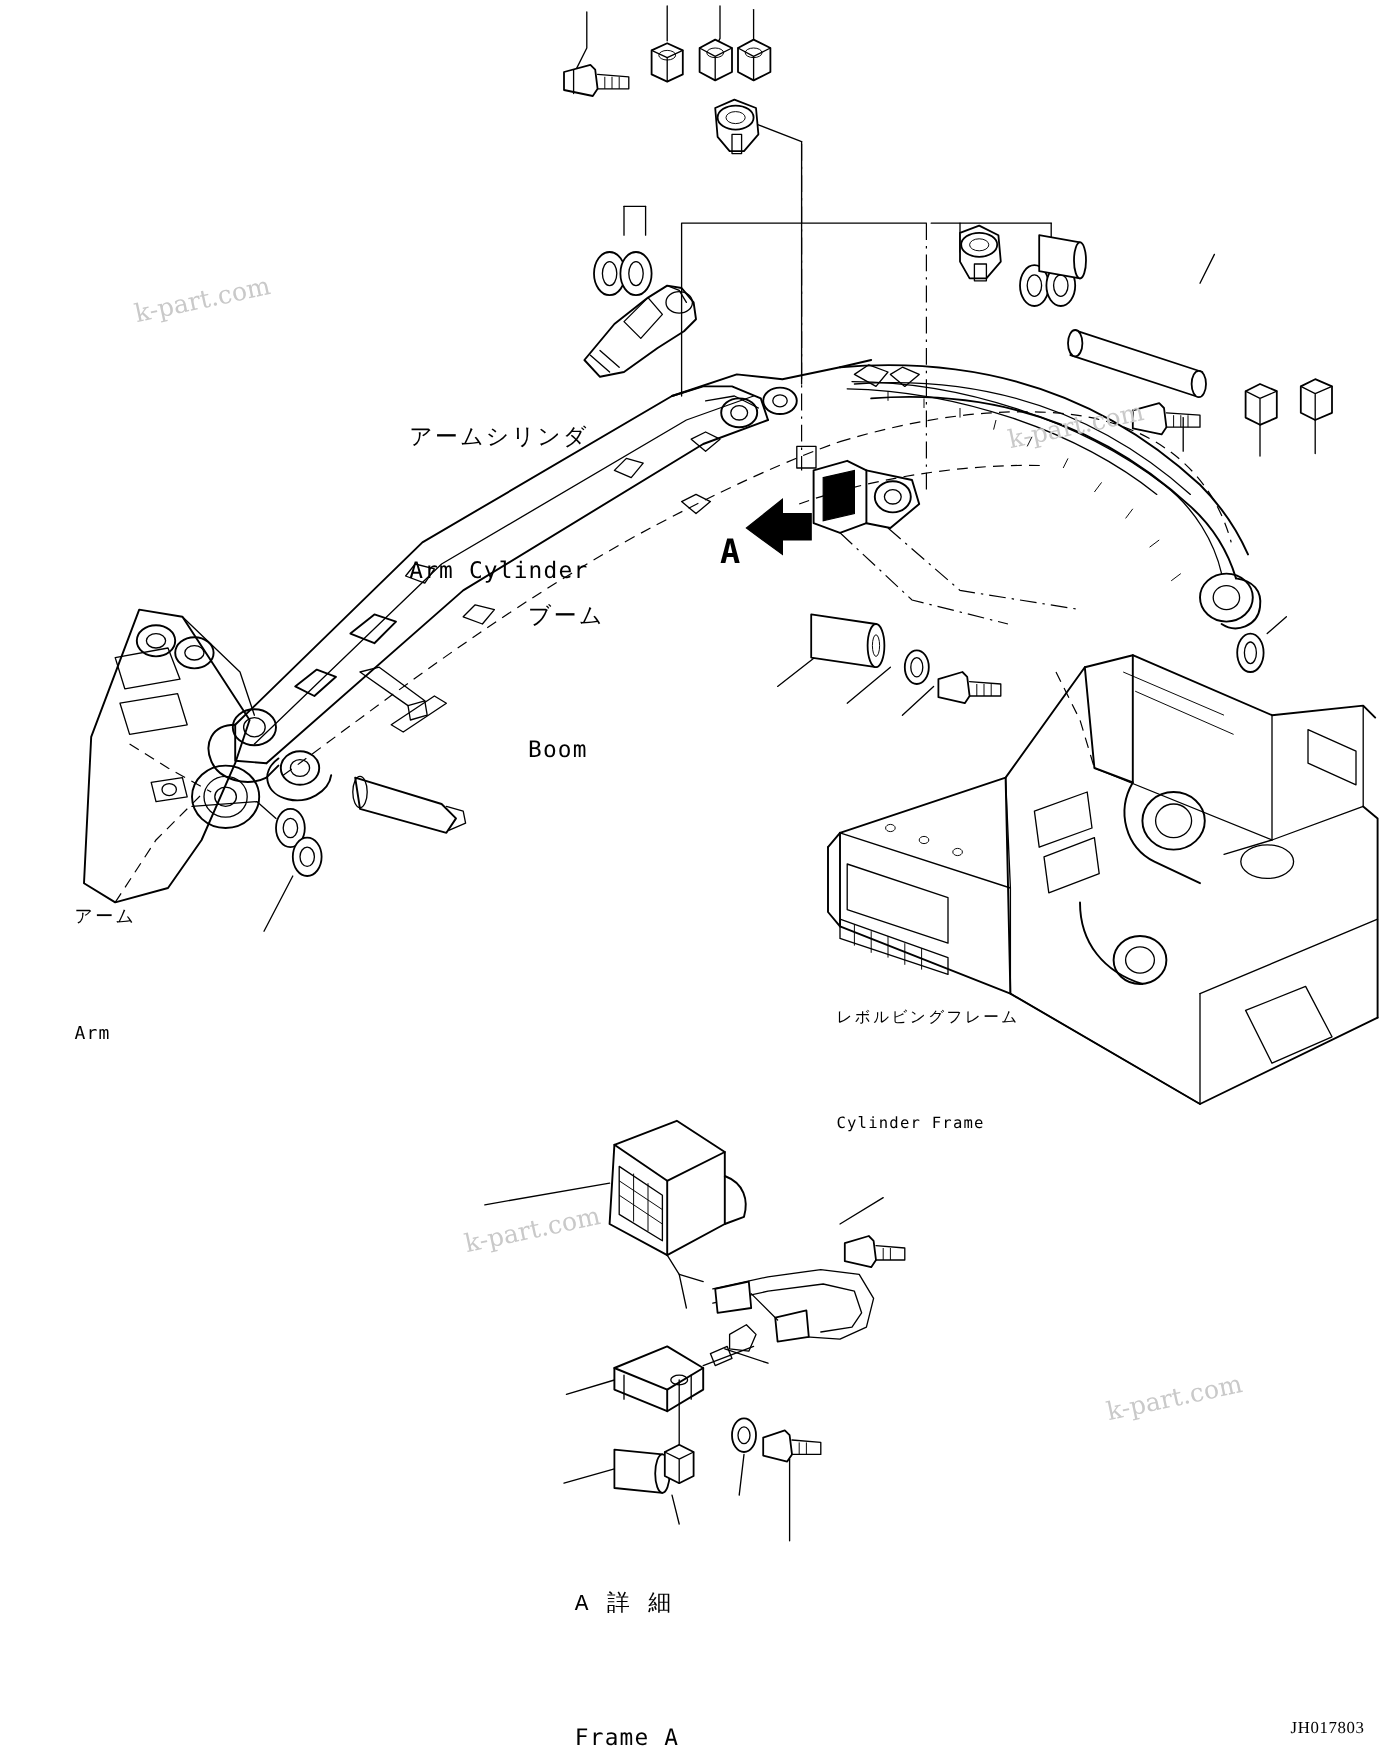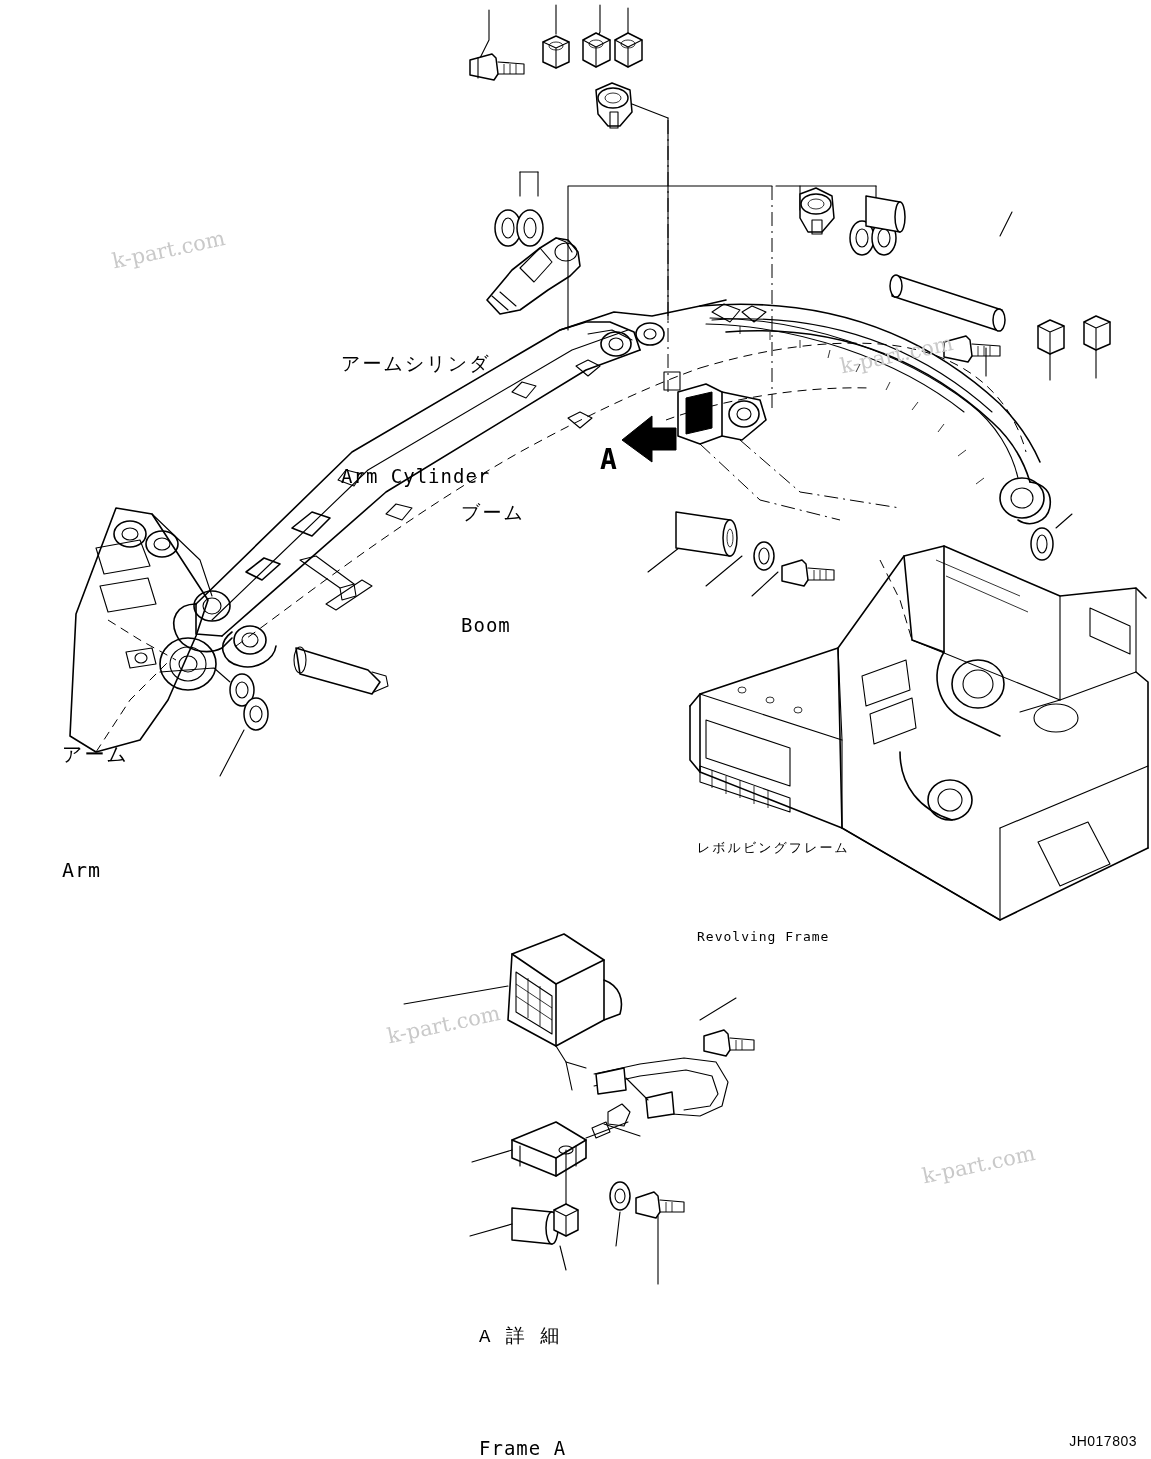"ブーム" div.label { left: 461px -> 440px }
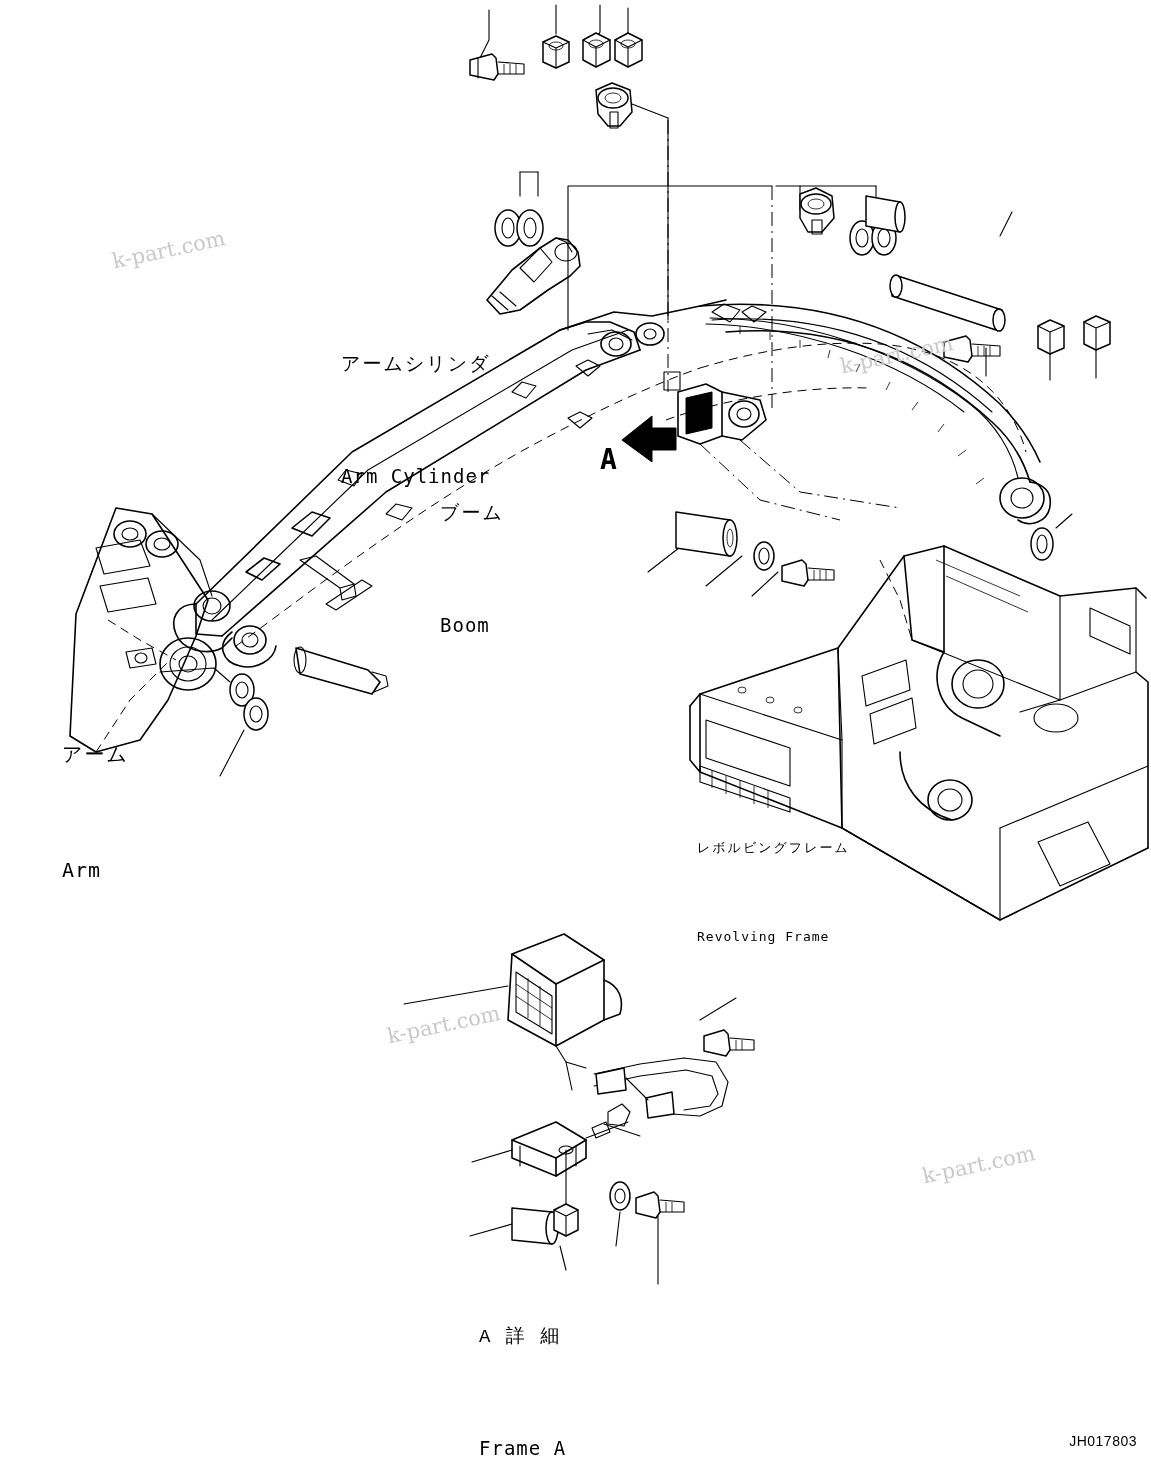"アーム" div.label { font-size: 20px -> 15px; top: 693px -> 718px }
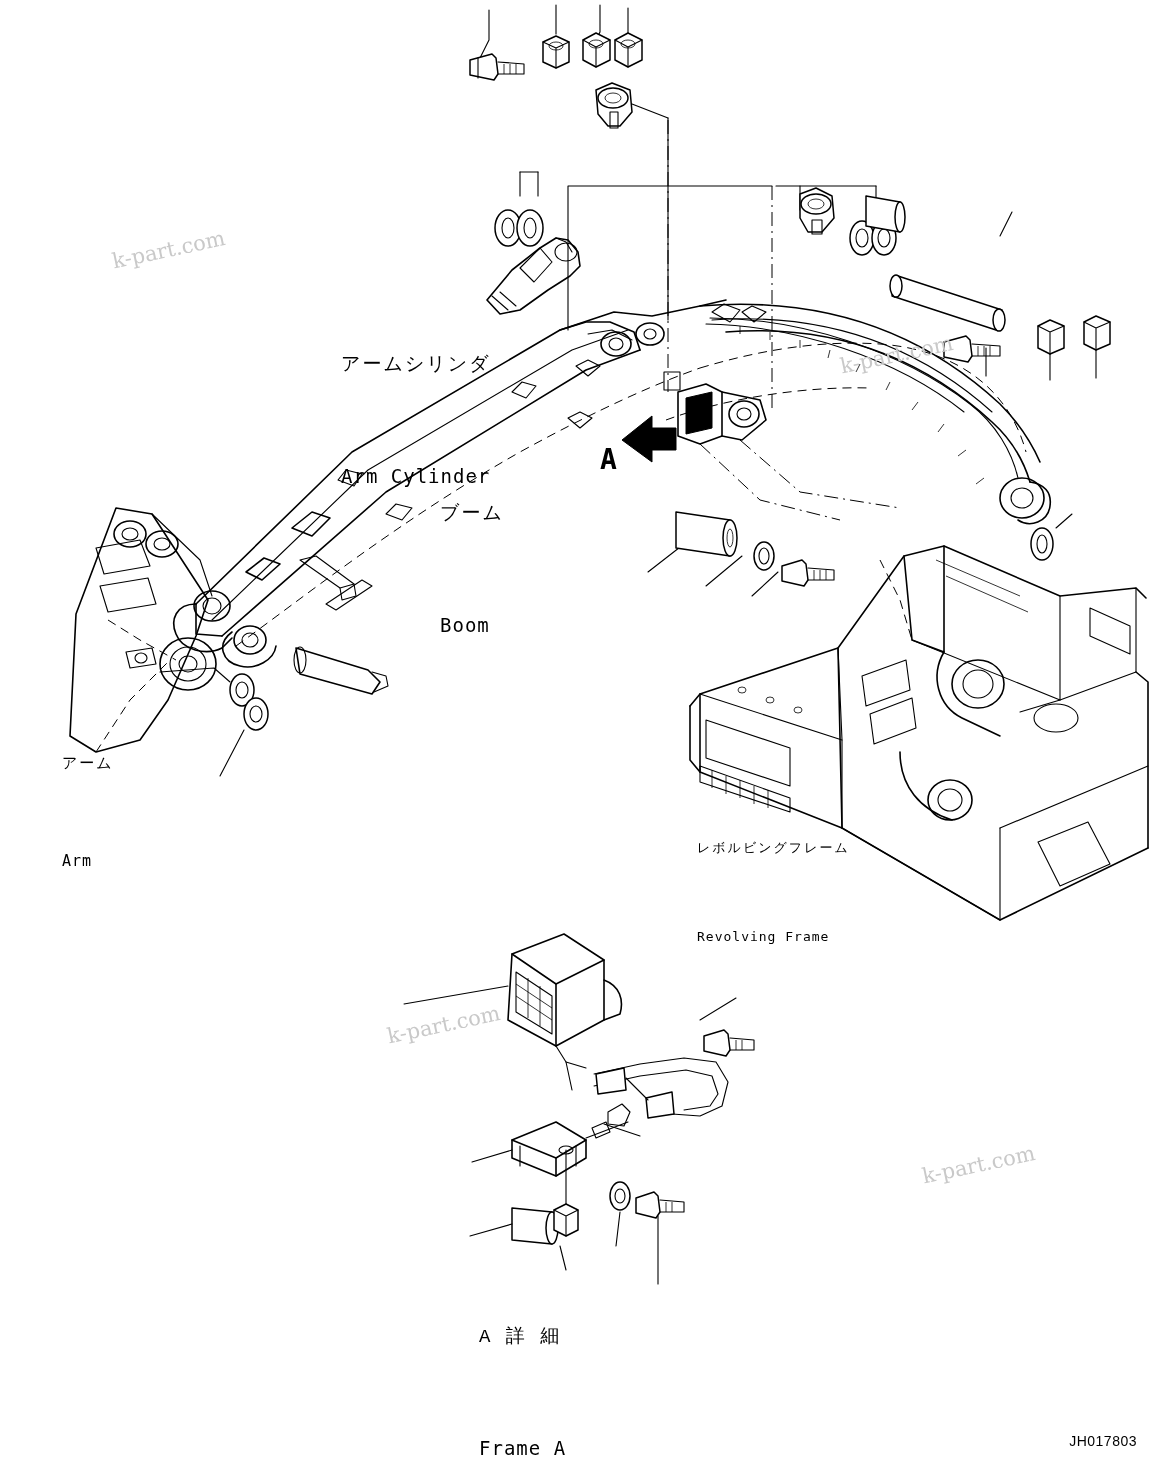"Revolving Frame" span.en { text: Revolving -> Cylinder }
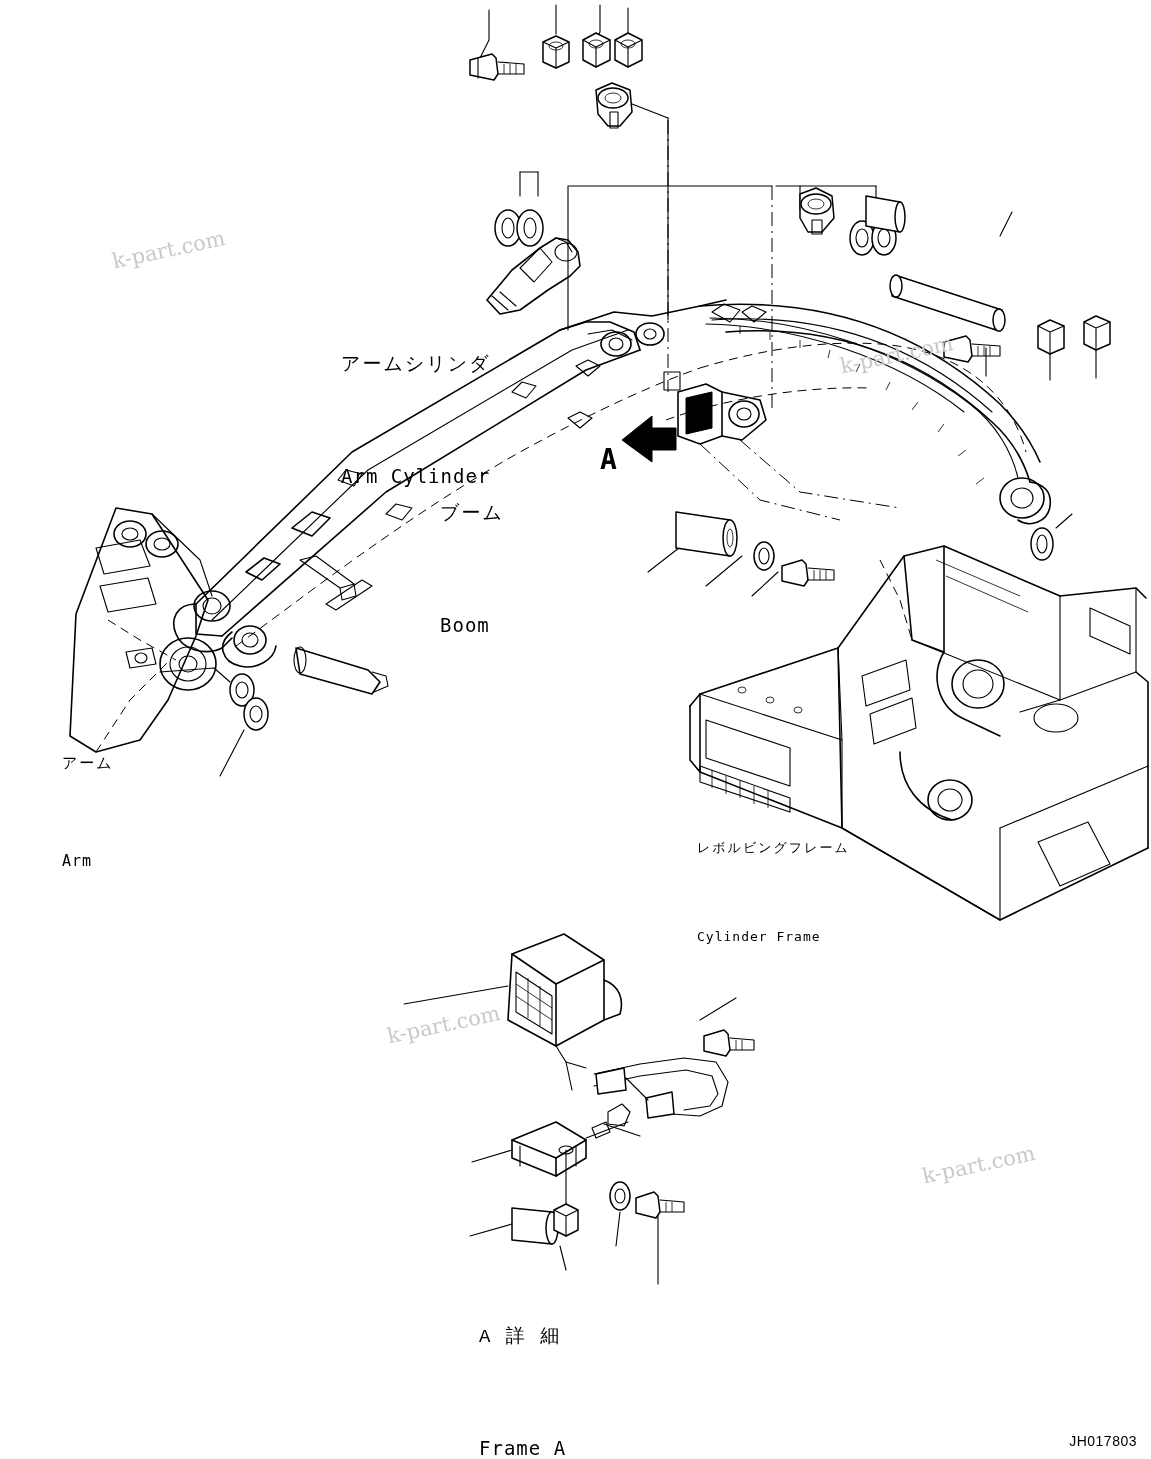"JH017803" .drawing-no { font-family: Liberation Sans, sans-serif -> Liberation Serif, serif }
